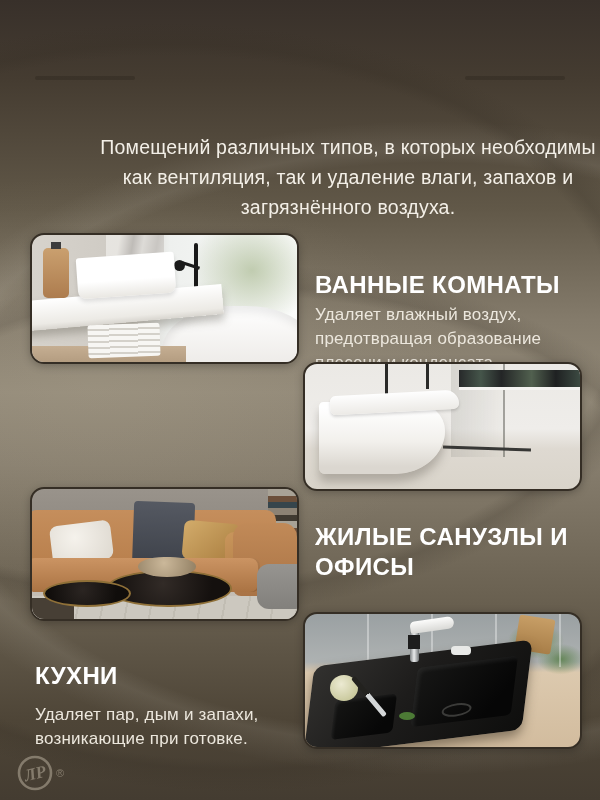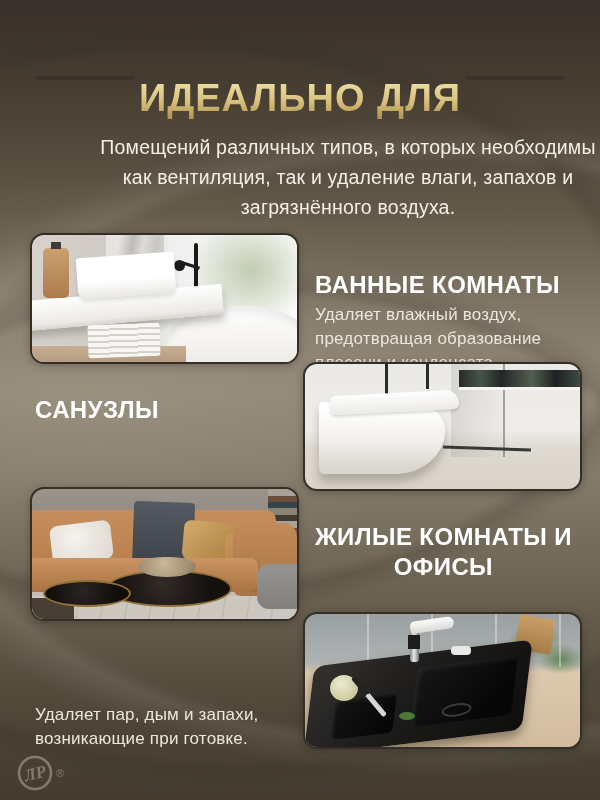"ИДЕАЛЬНО ДЛЯ" h1.title { html: <h1>ИДЕАЛЬНО ДЛЯ</h1> -> none }
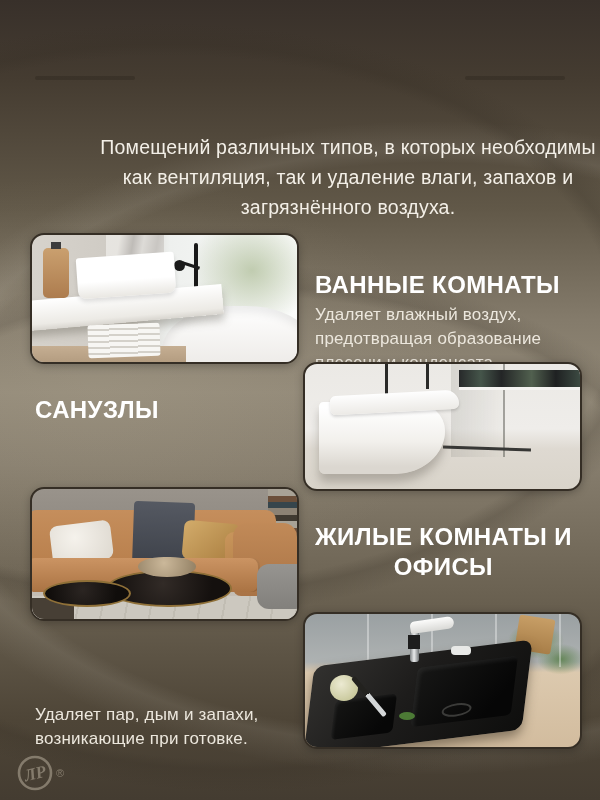"ВАННЫЕ КОМНАТЫ" .h2 { text-align: center -> none }
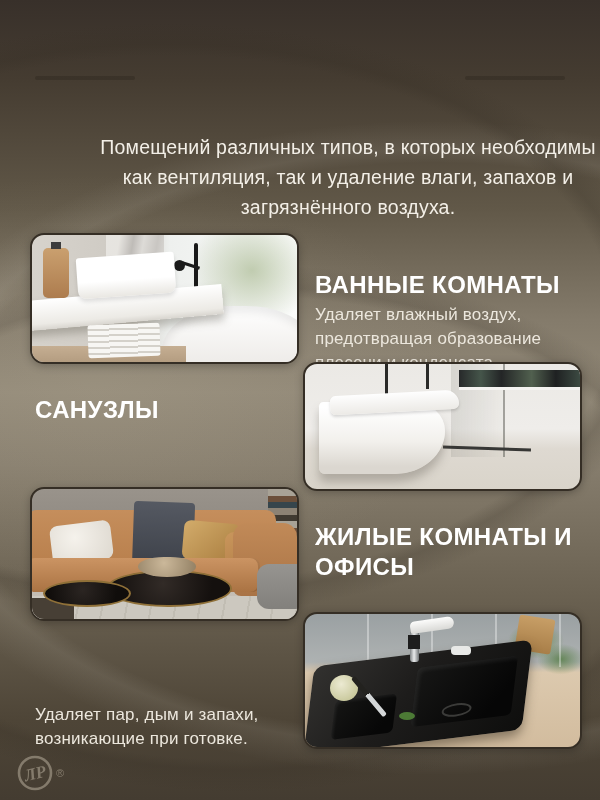"САНУЗЛЫ" h2.h2 { html: <h2>САНУЗЛЫ</h2> -> none }
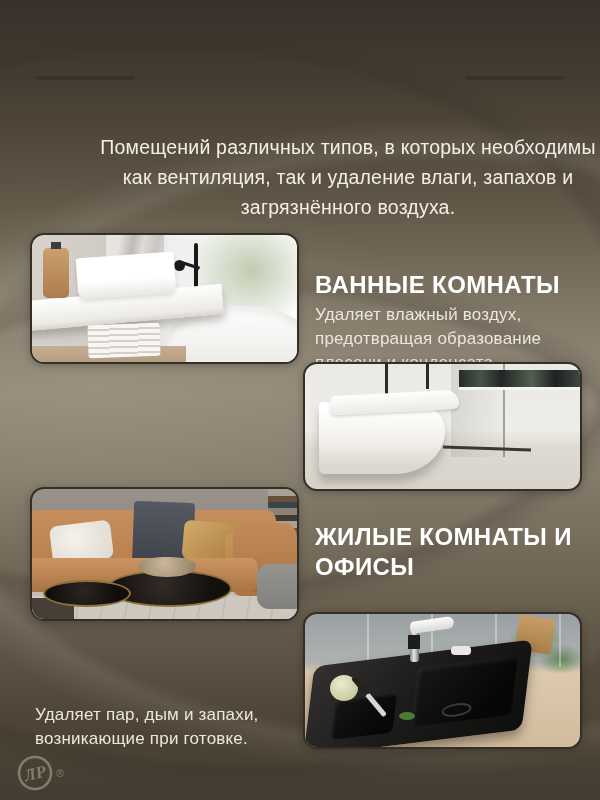"ЖИЛЫЕ КОМНАТЫ И" h2.h2 { text: КОМНАТЫ -> САНУЗЛЫ }
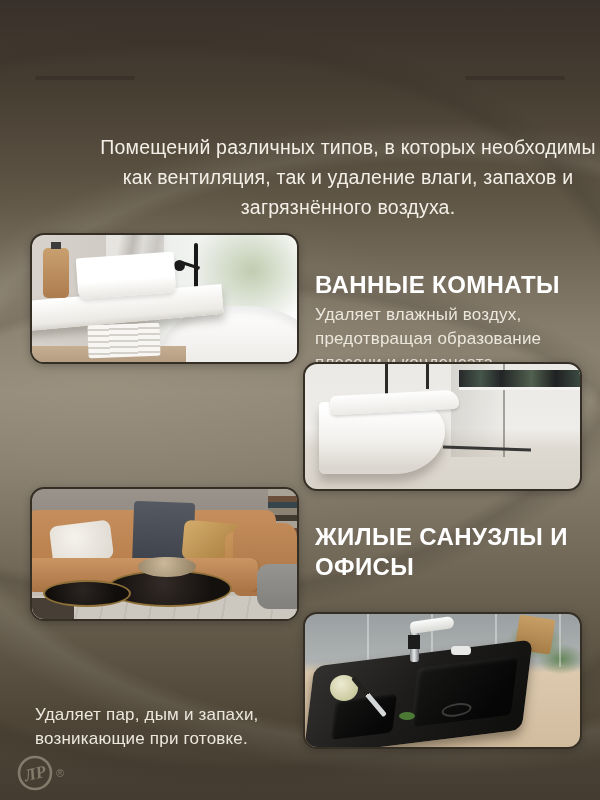"КУХНИ" h2.h2 { html: none -> <h2>КУХНИ</h2> }
